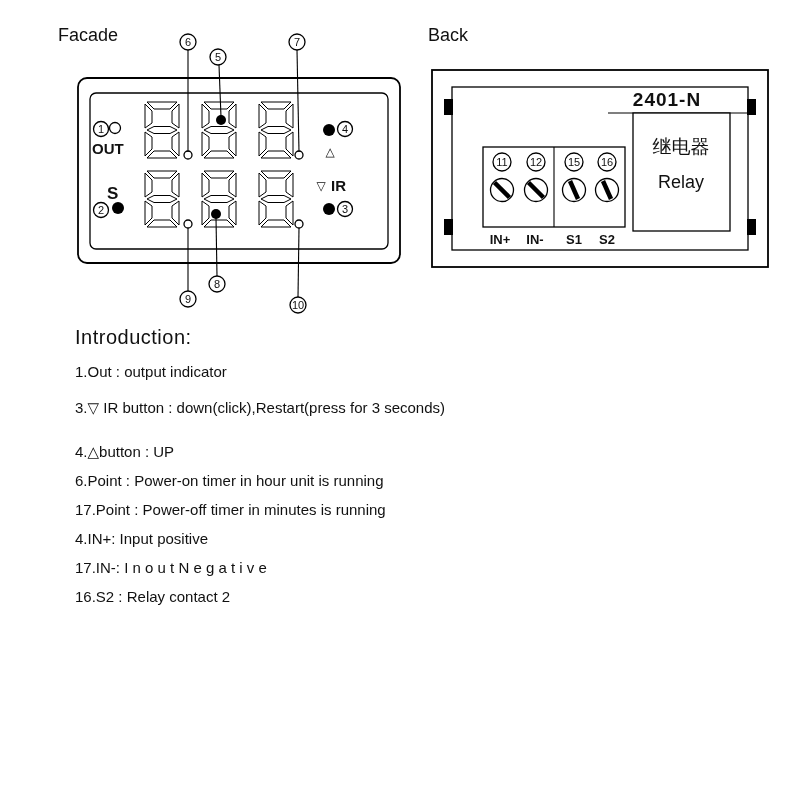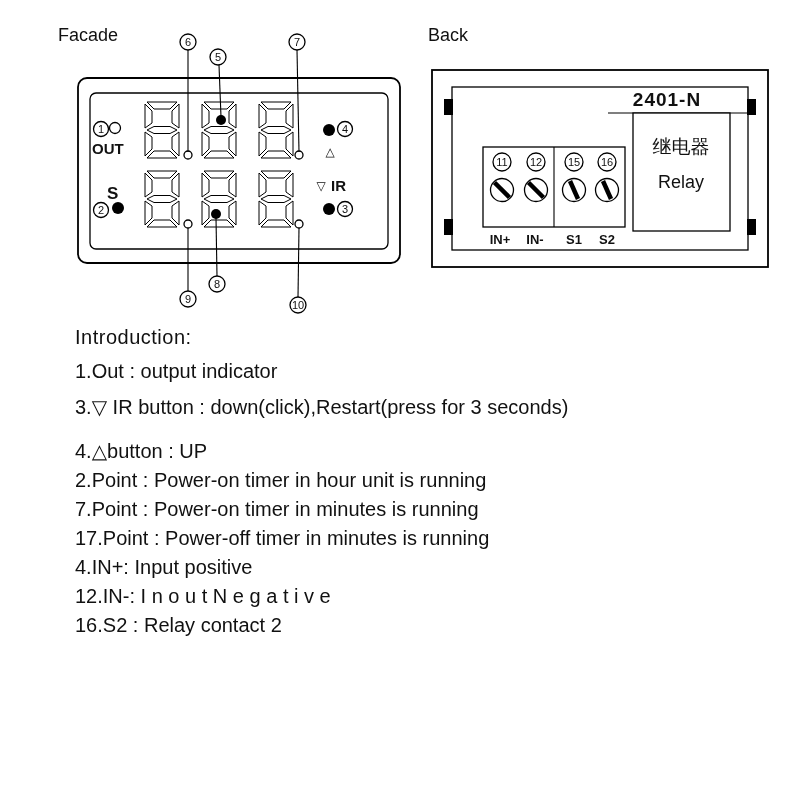"1.Out : output indicator" .intro-item { font-size: 20px -> 15px }
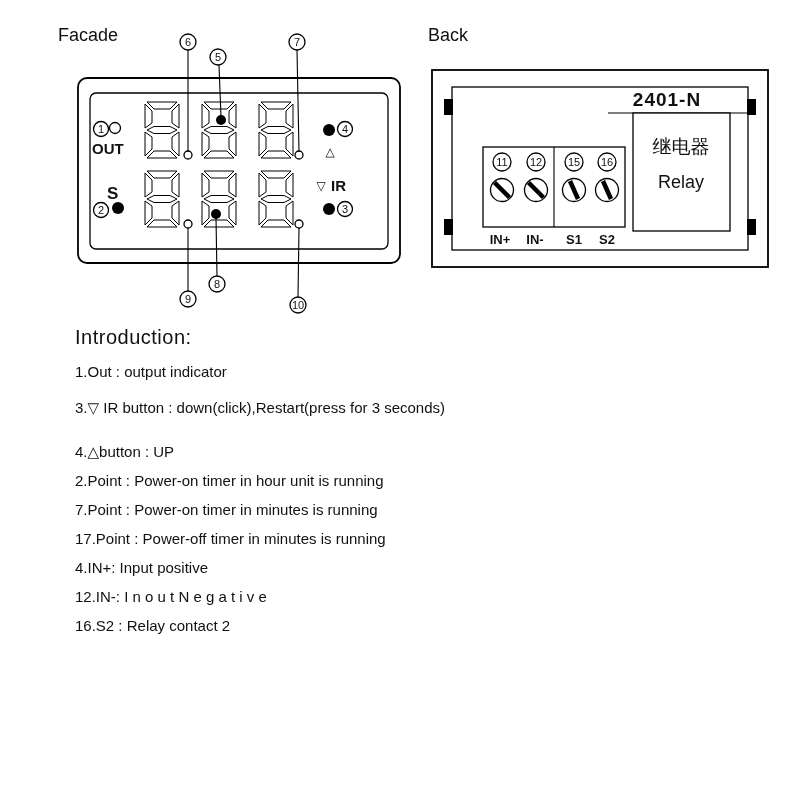"2.Point : Power-on timer in" div.intro-item { text: 2.Point -> 6.Point }
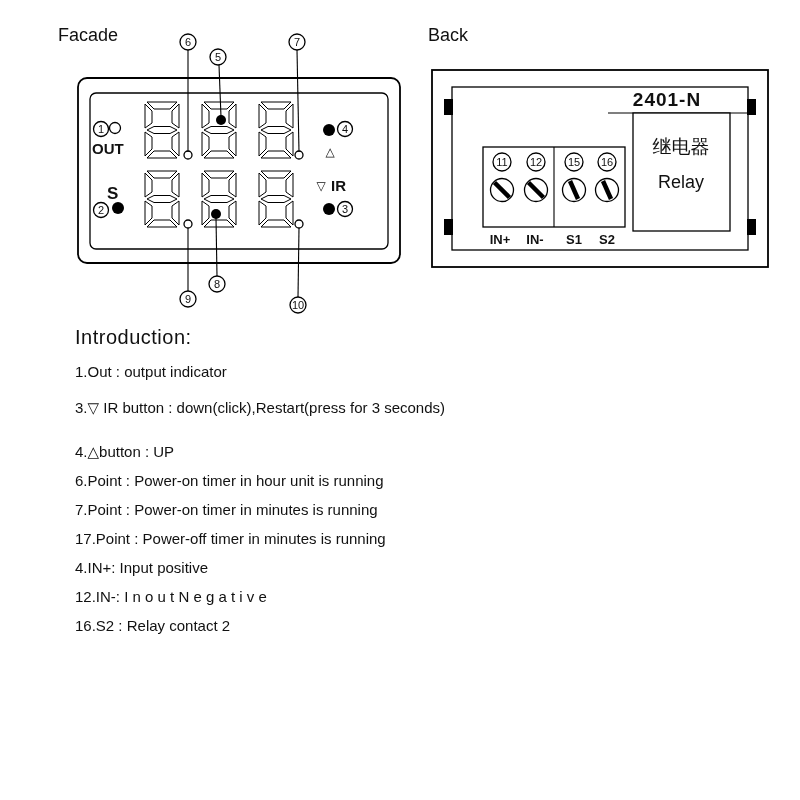"7.Point : Power-on timer in" div.intro-item { html: <div>7.Point : Power-on timer in minutes is running</div> -> none }
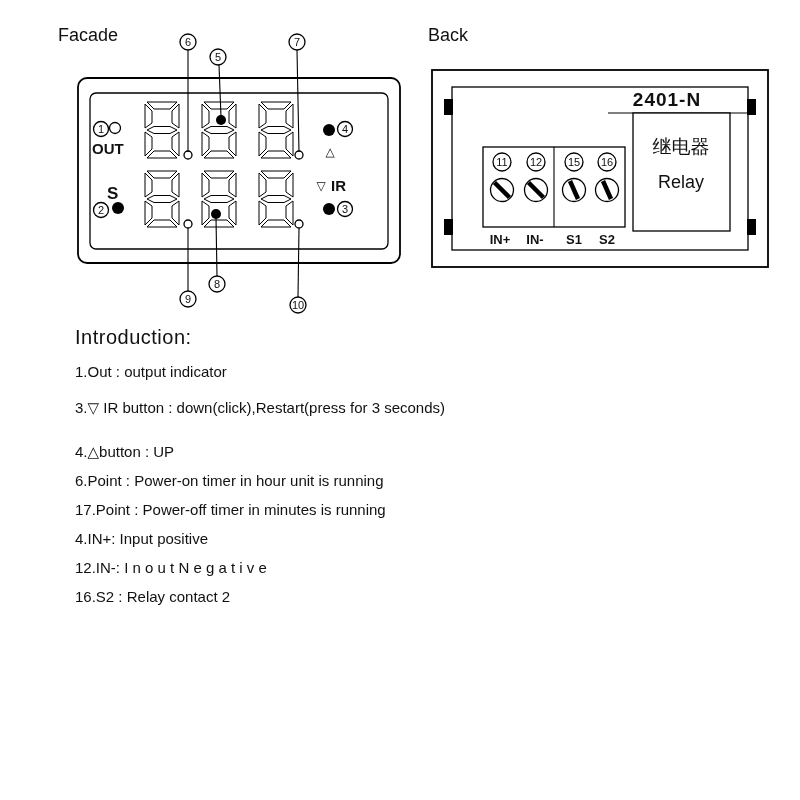"12.IN-: I n o u" div.intro-item { text: 12.IN- -> 17.IN- }
